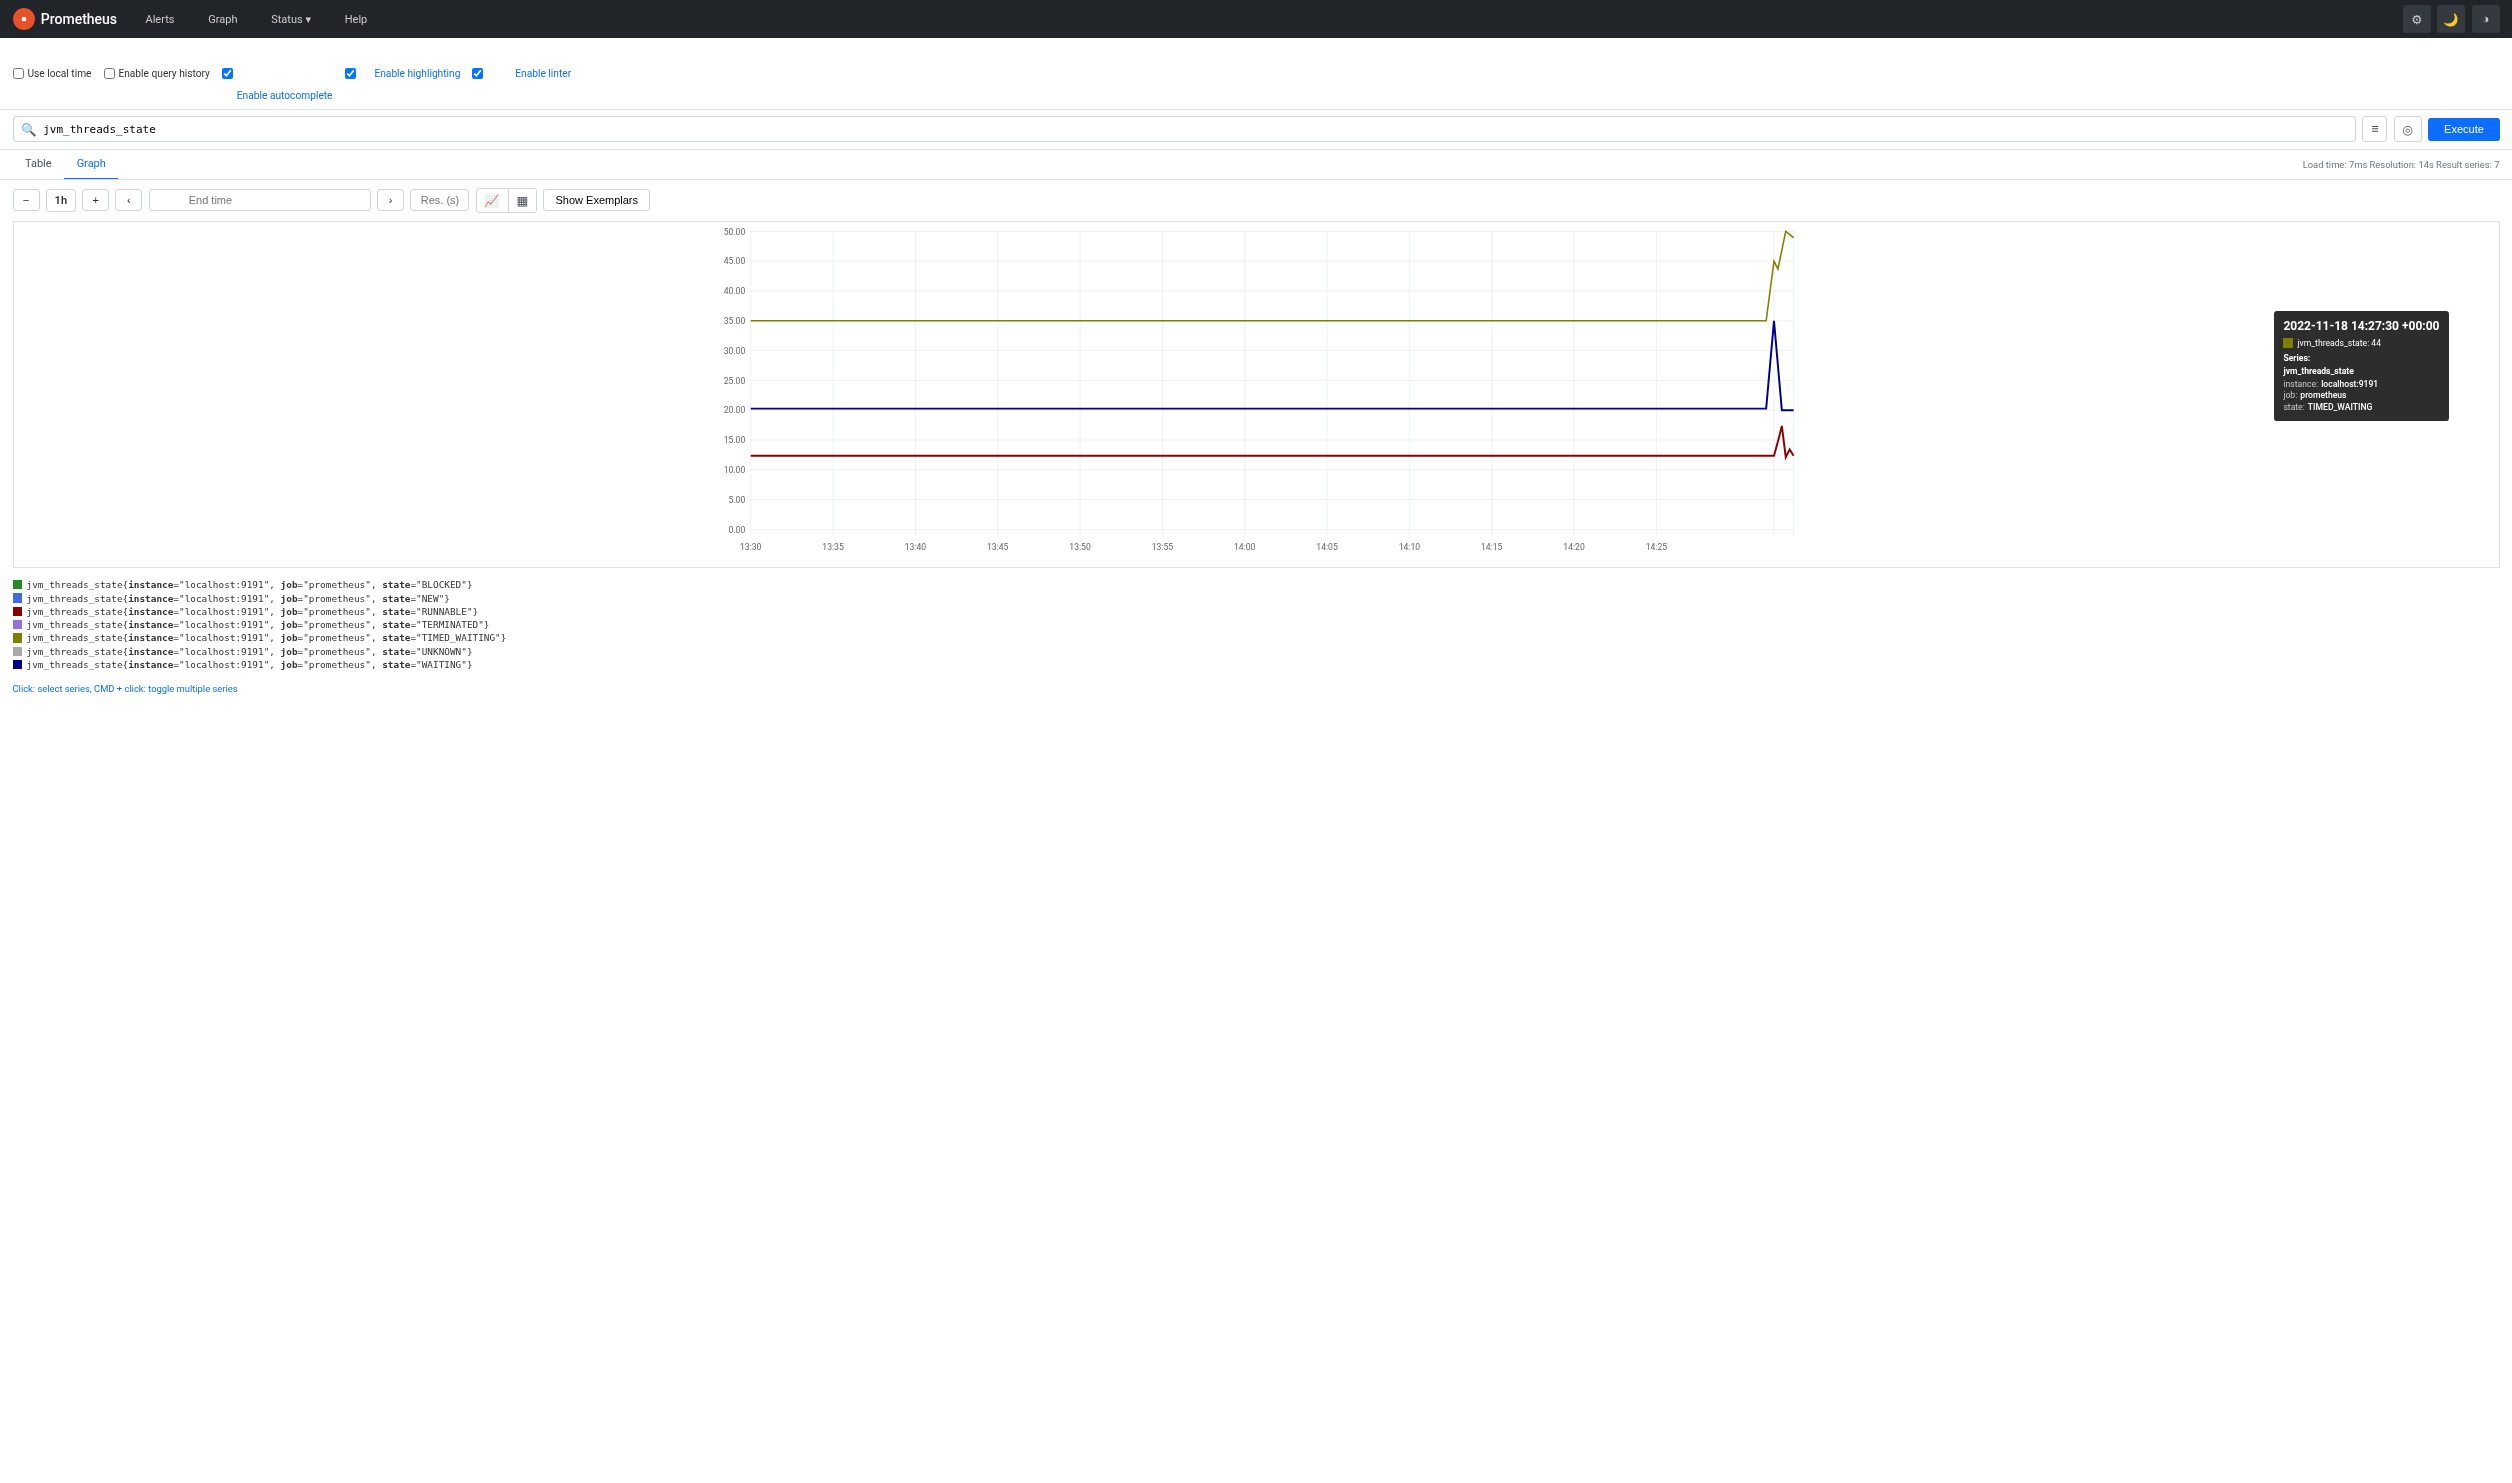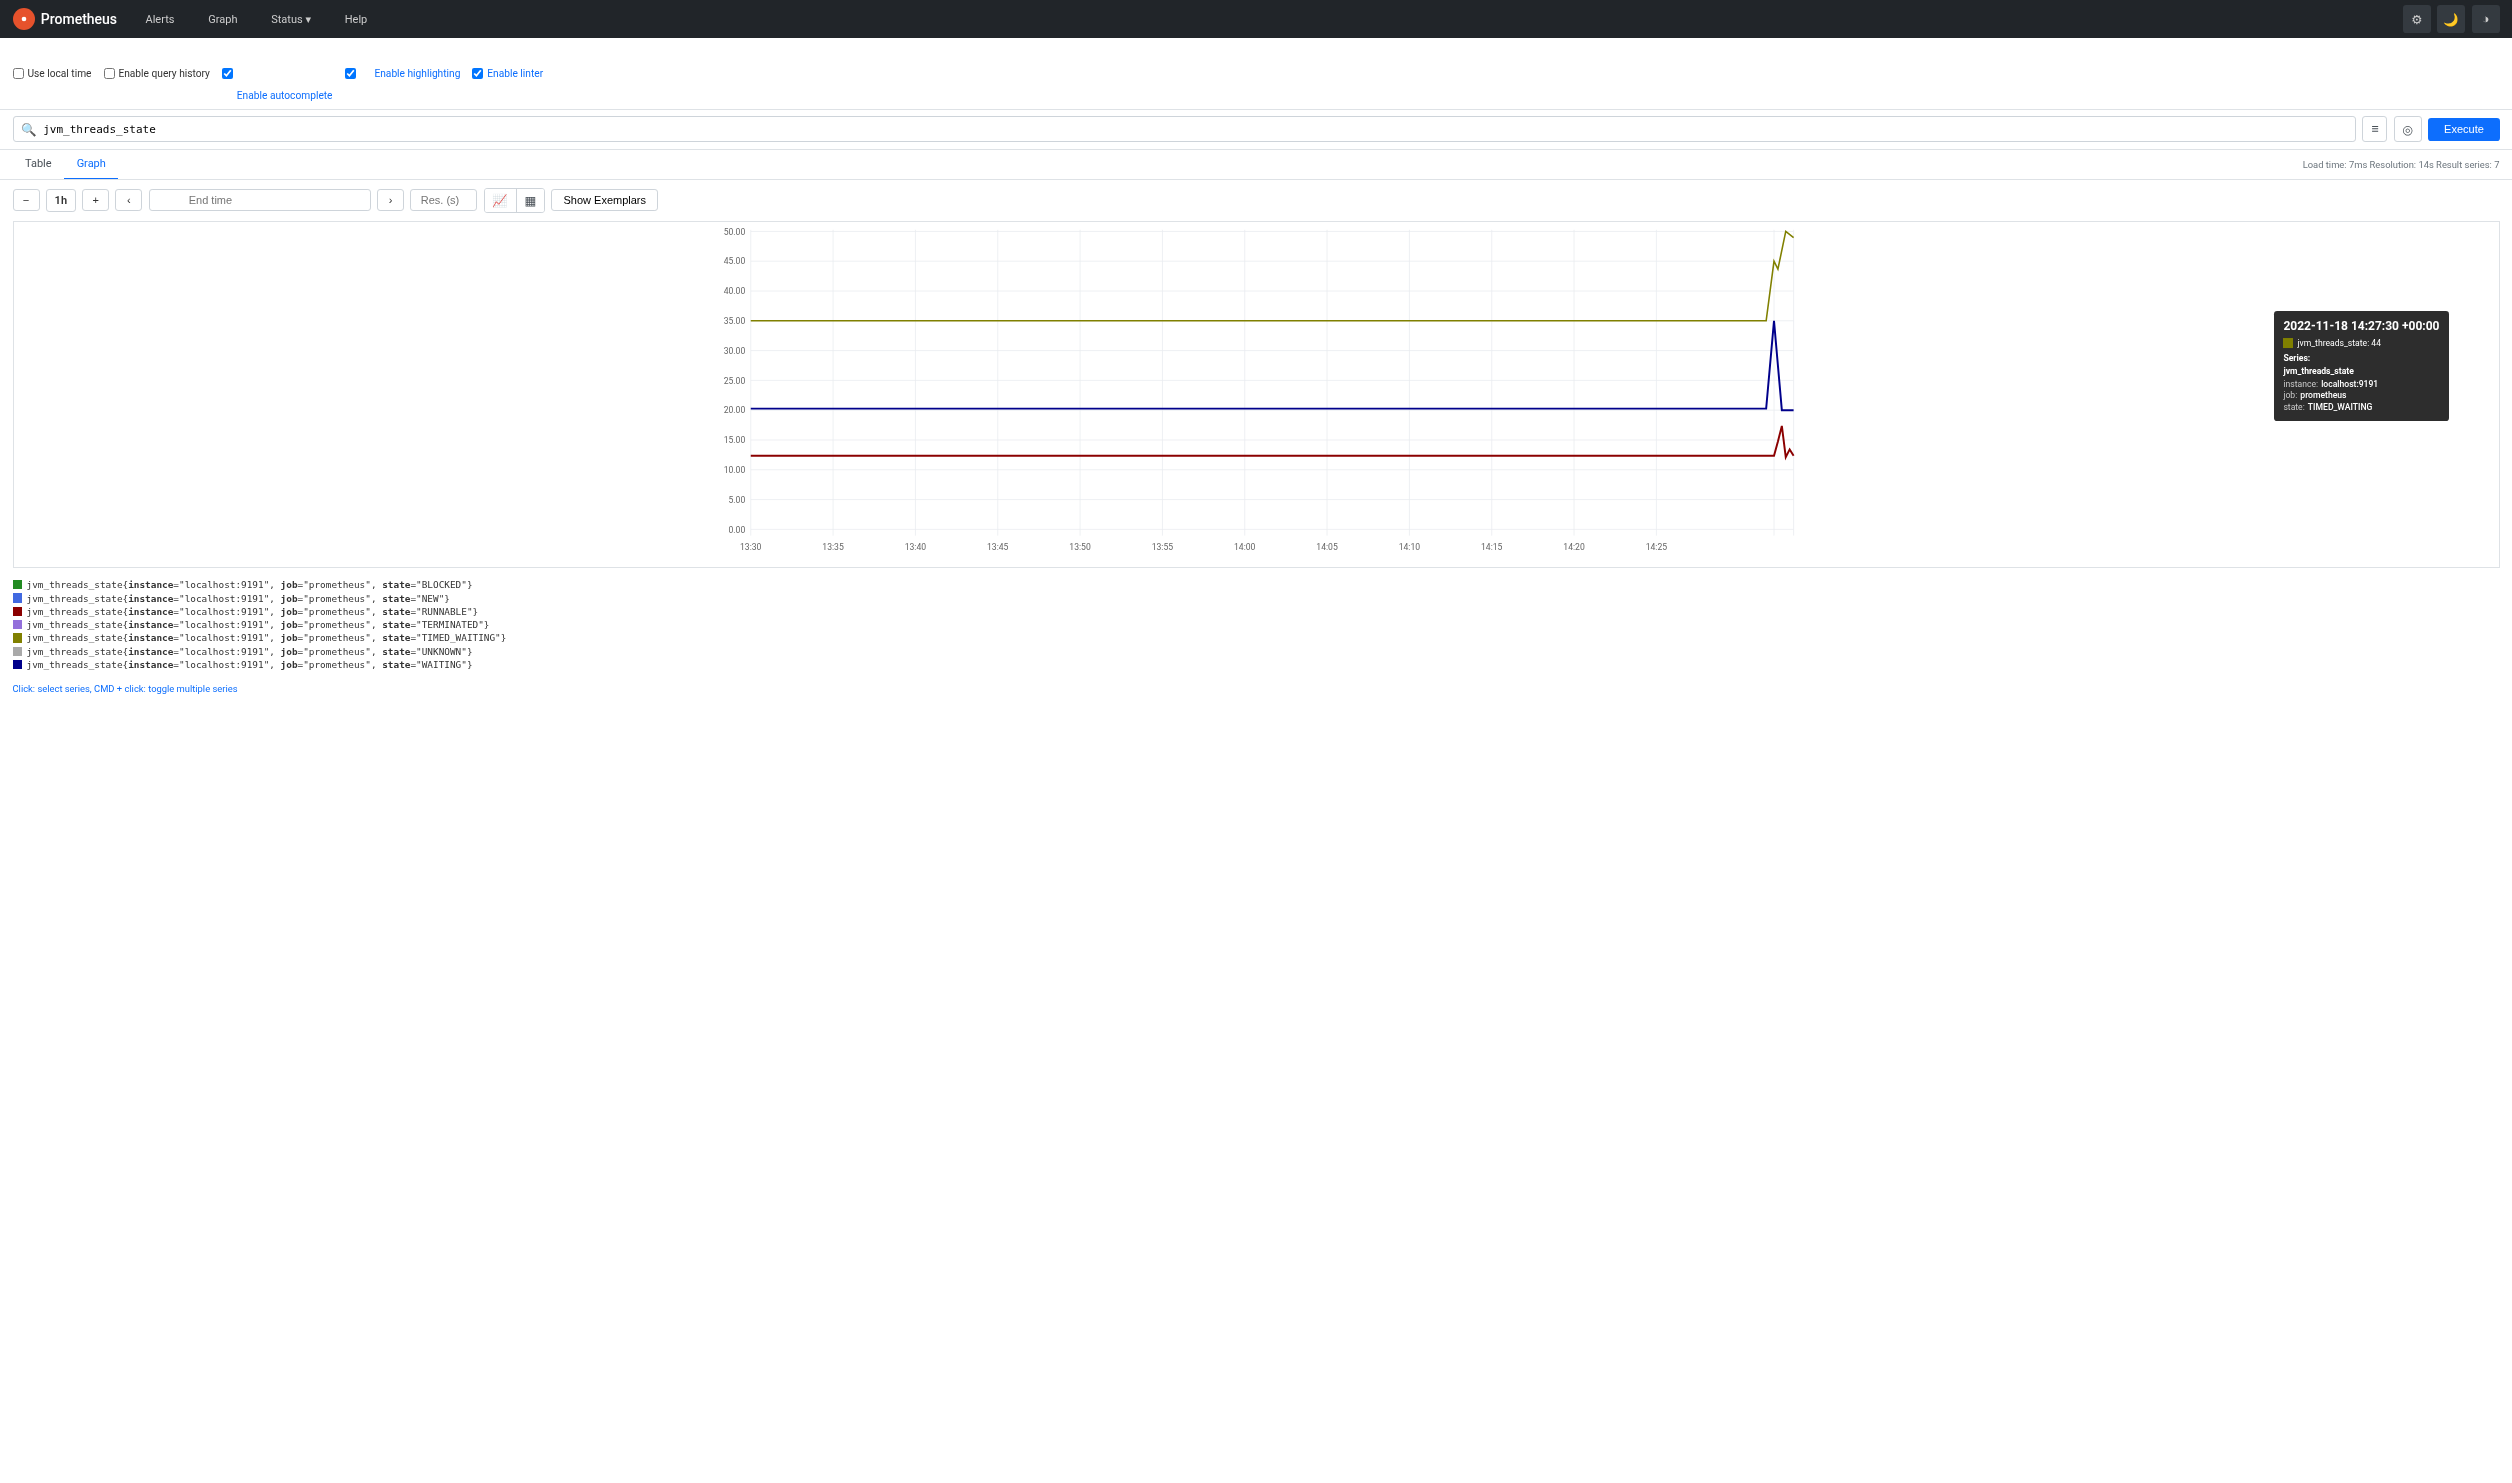"Enable linter" span { margin-left: none -> 28px }
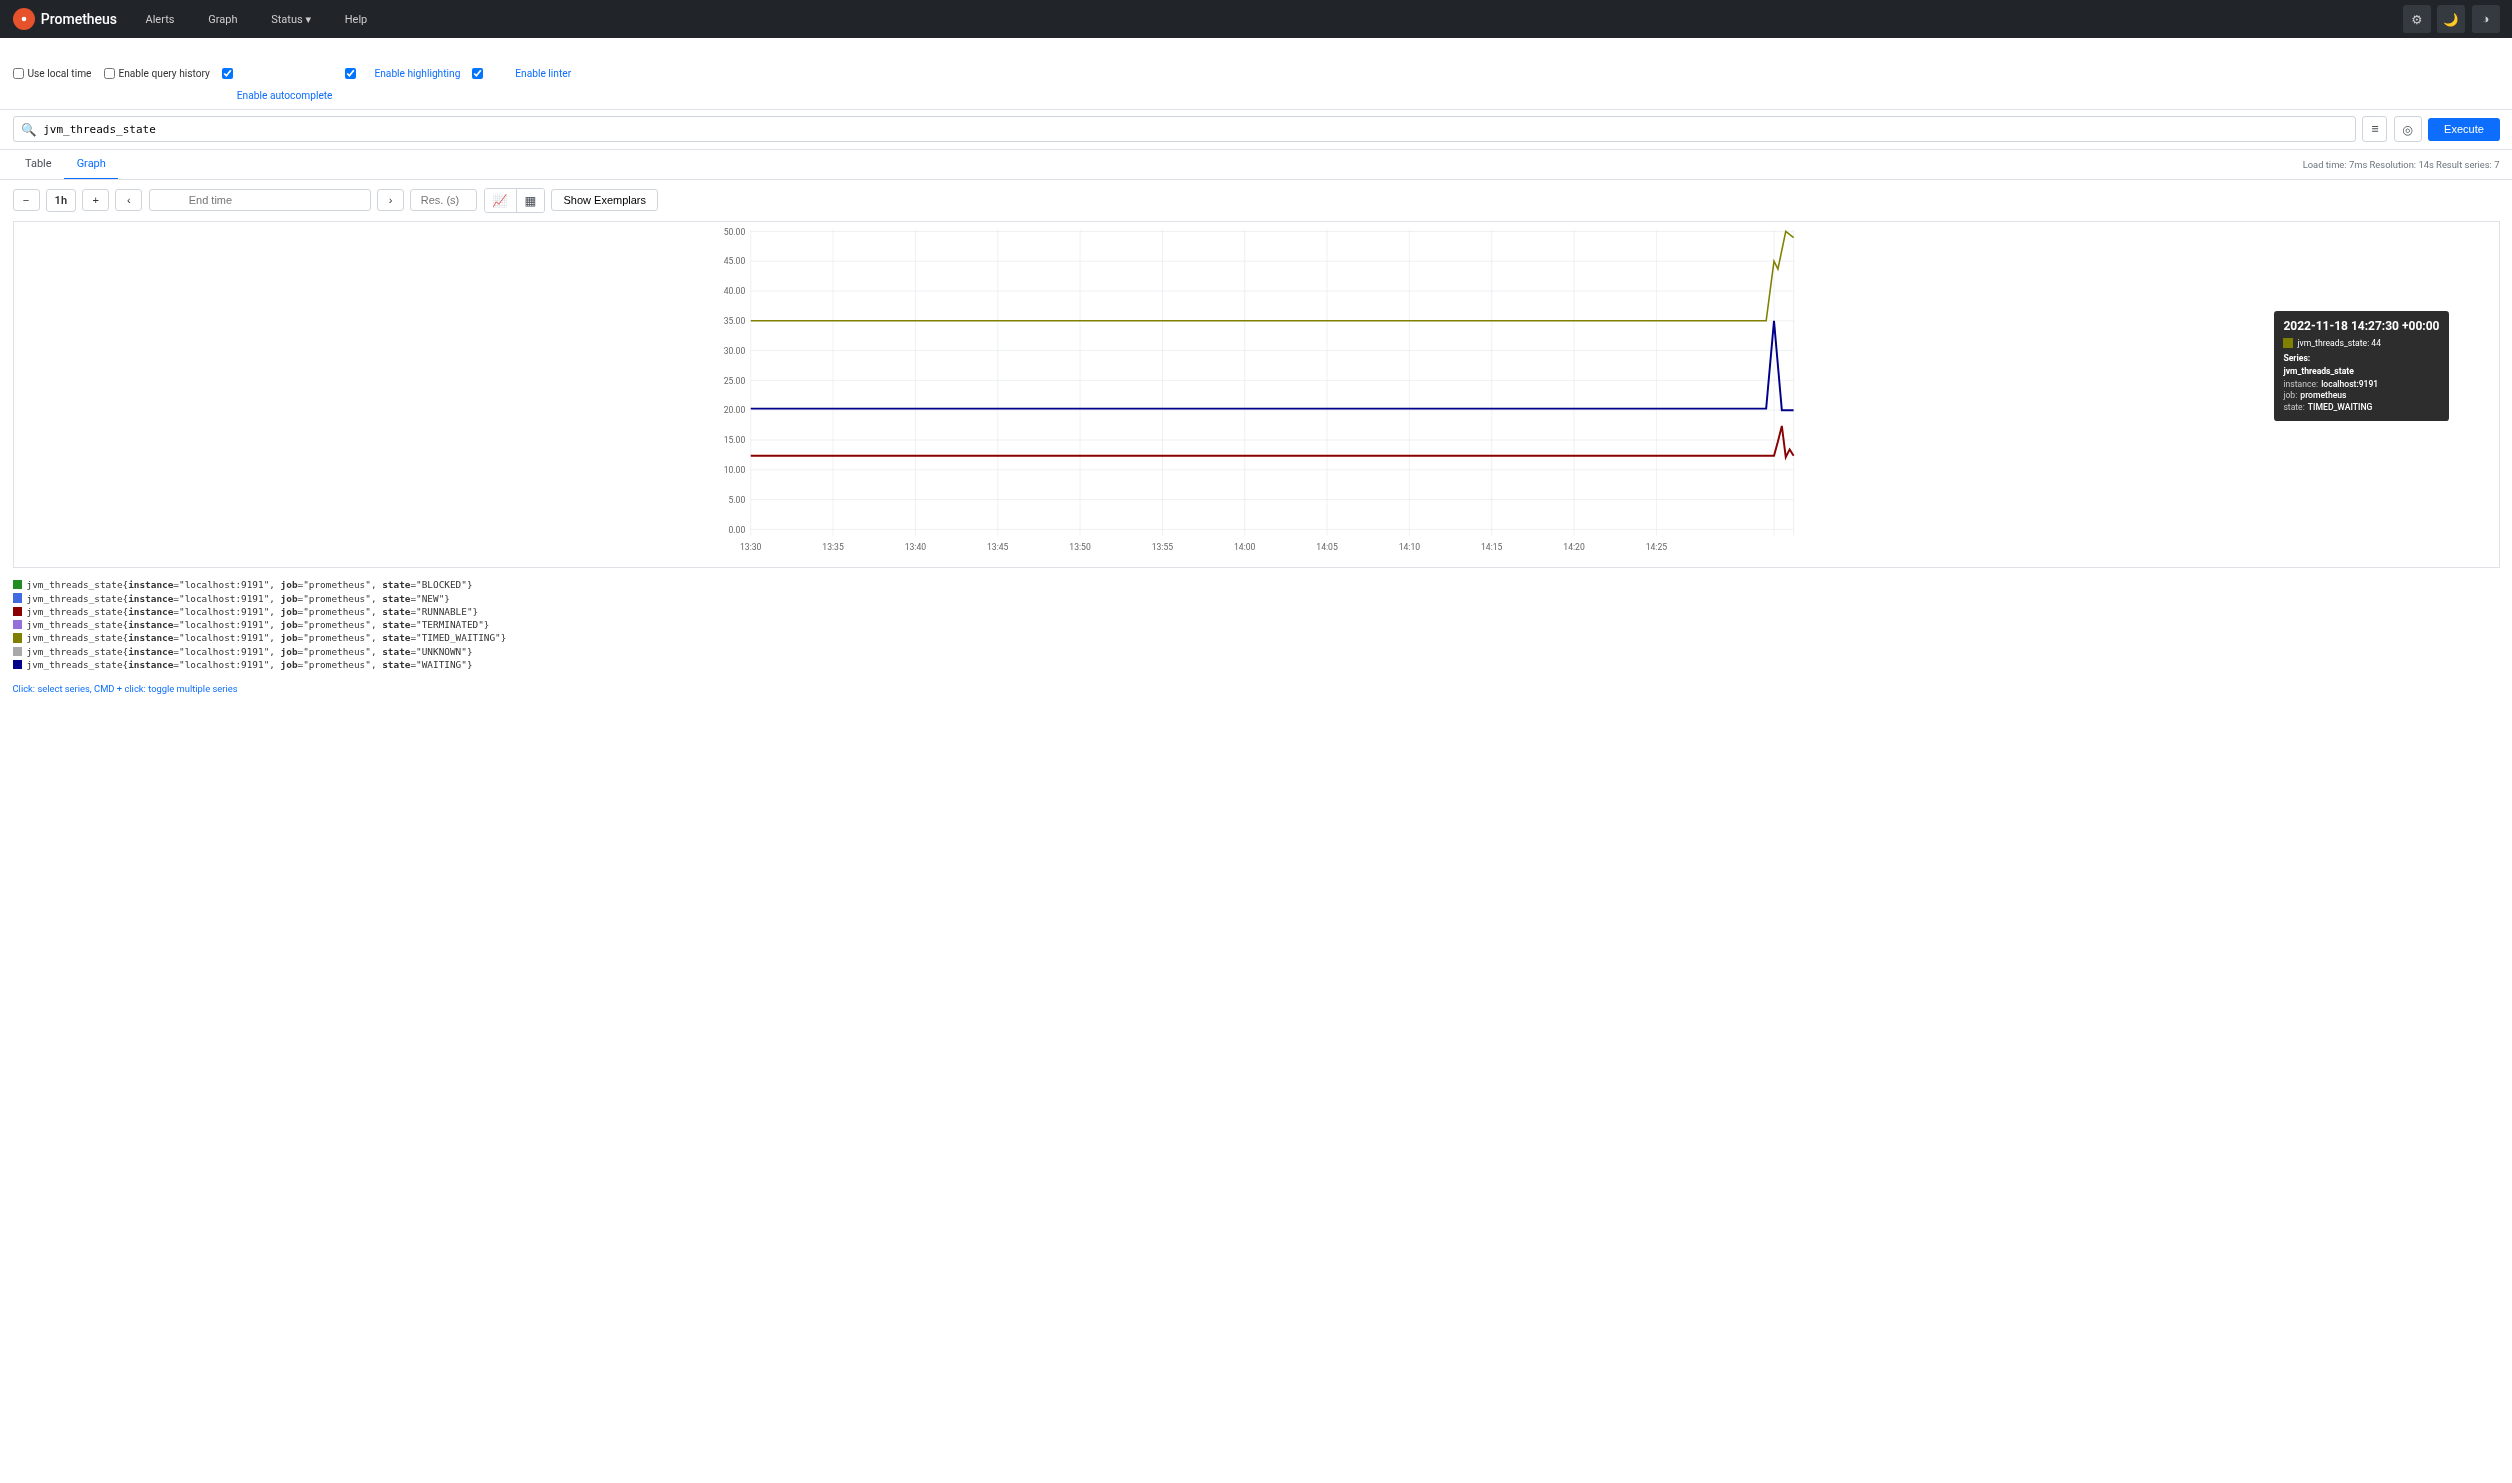"Res. (s)" input.ctrl-res { width: 67px -> 59px }
